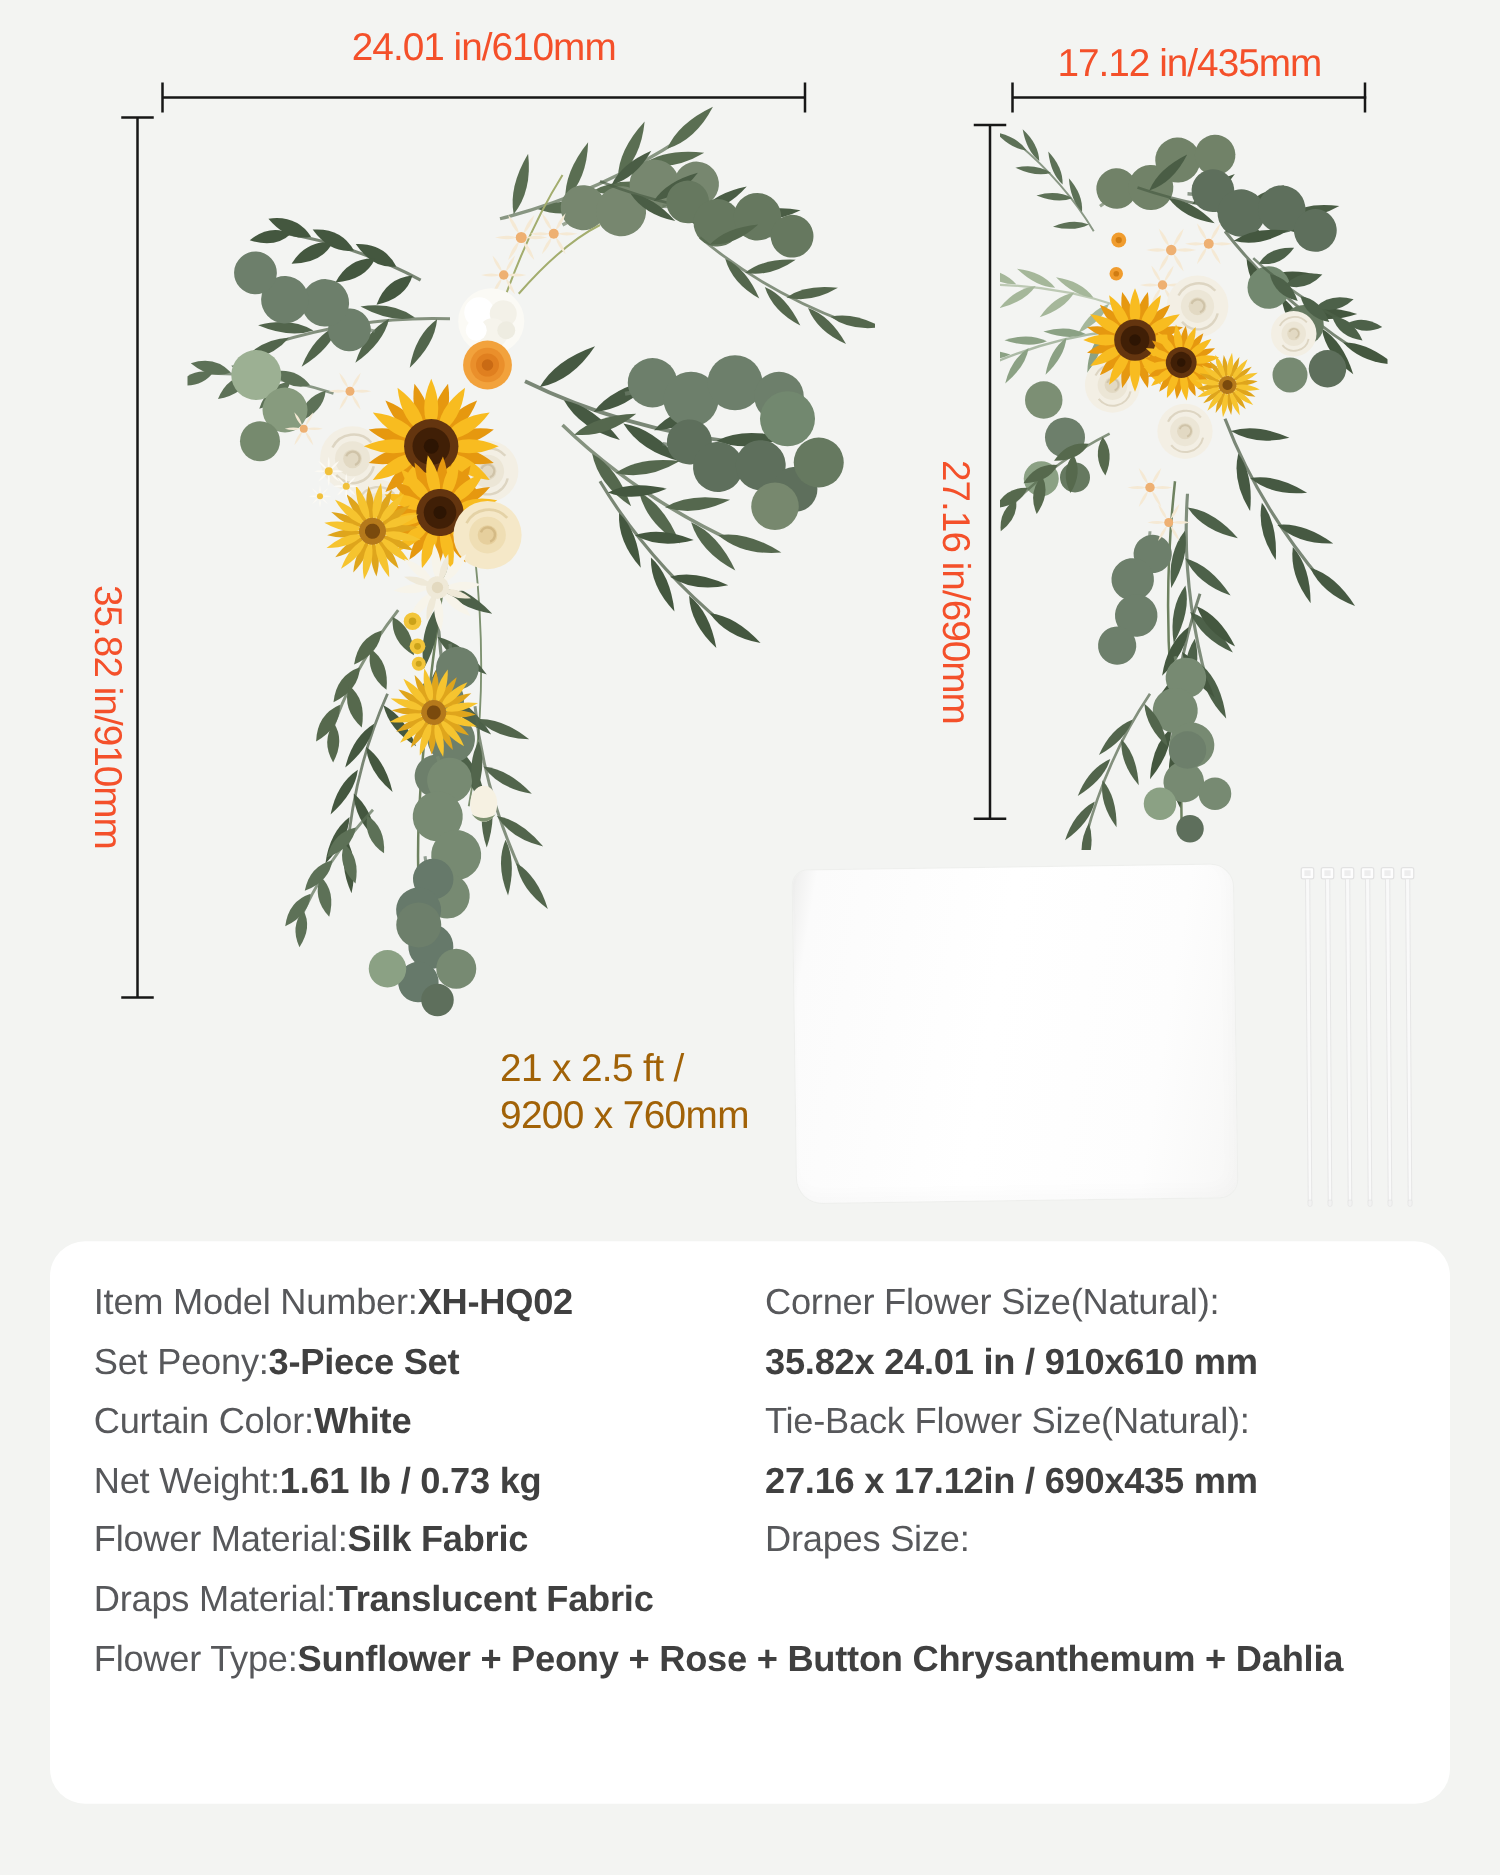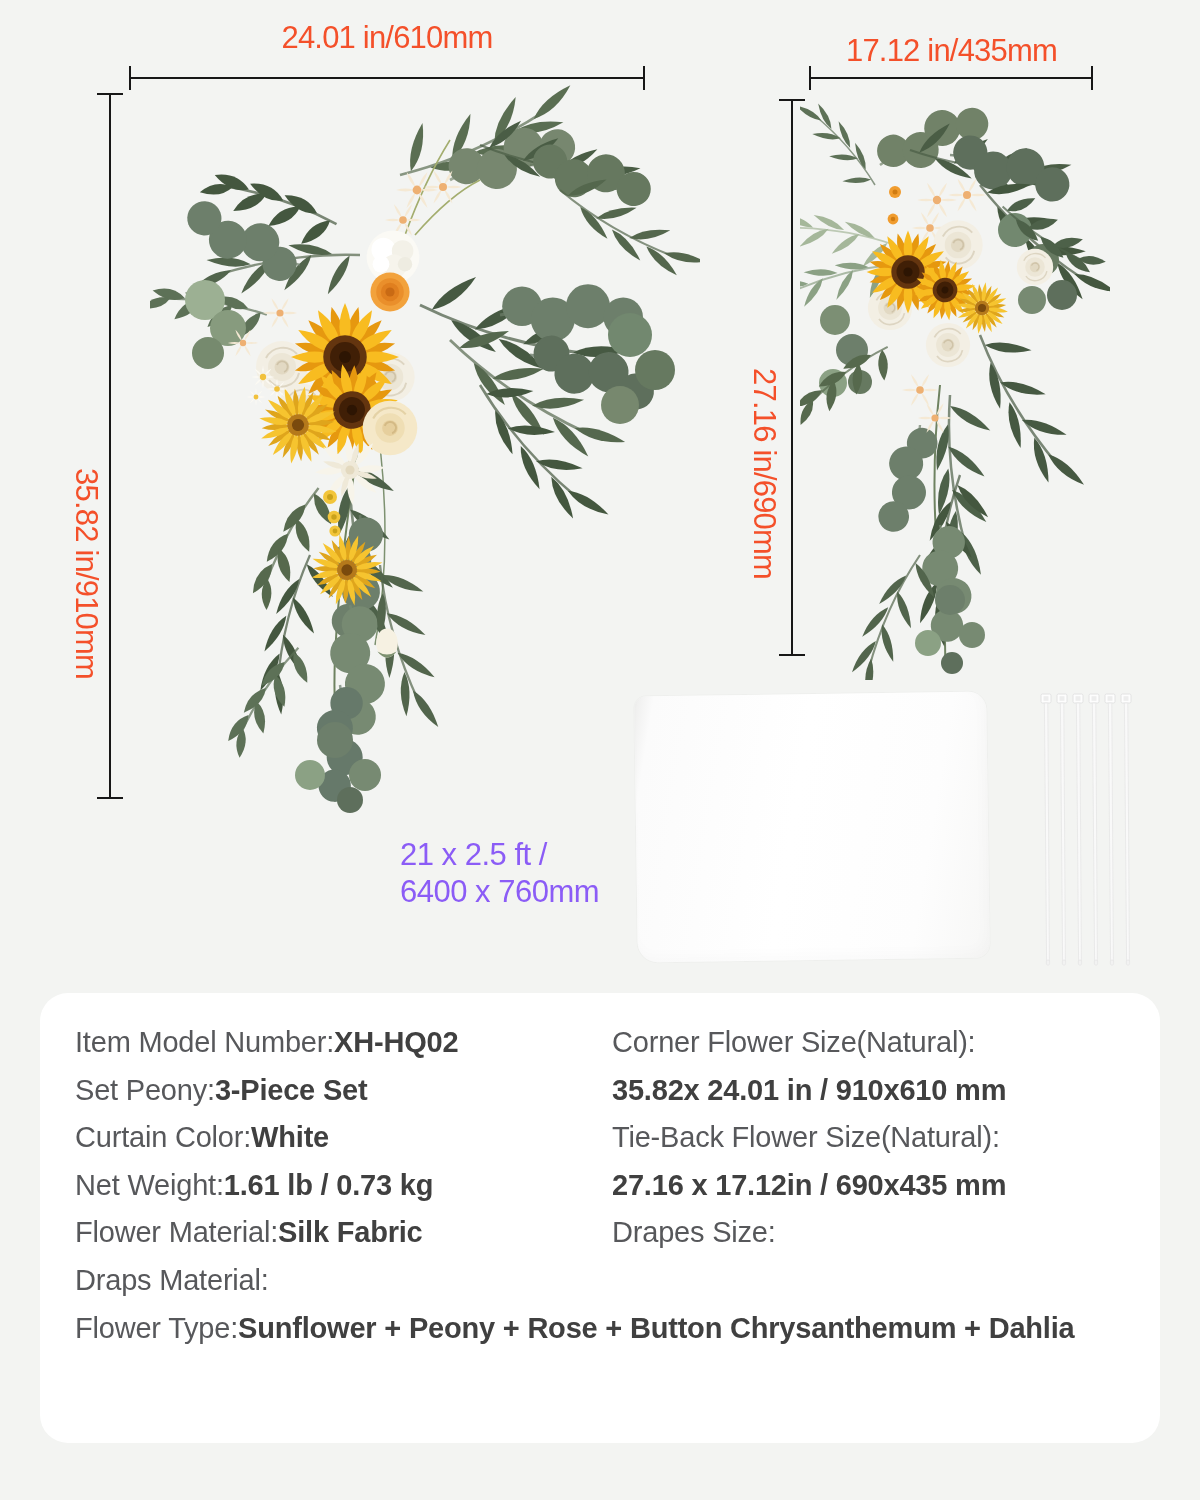"21 x 2.5 ft /" div.abs { color: #8b5cf6 -> #a16207 }
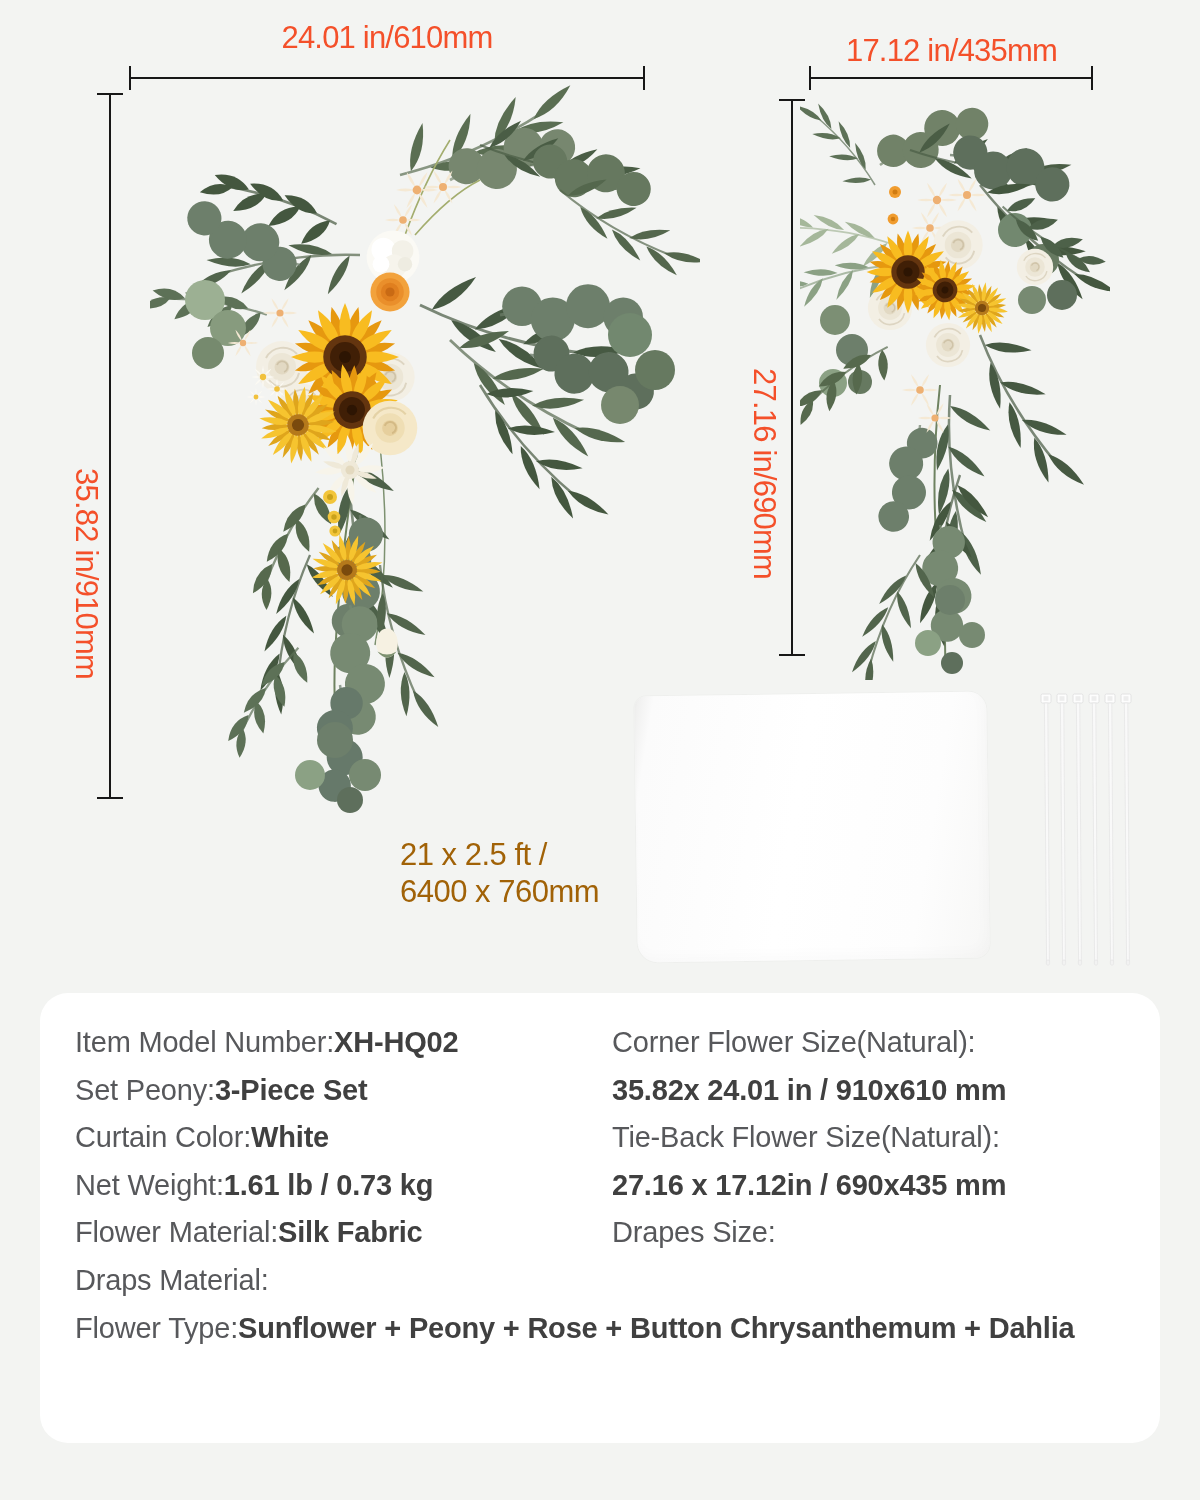"6400 x 760mm" div { text: 6400 -> 9200 }
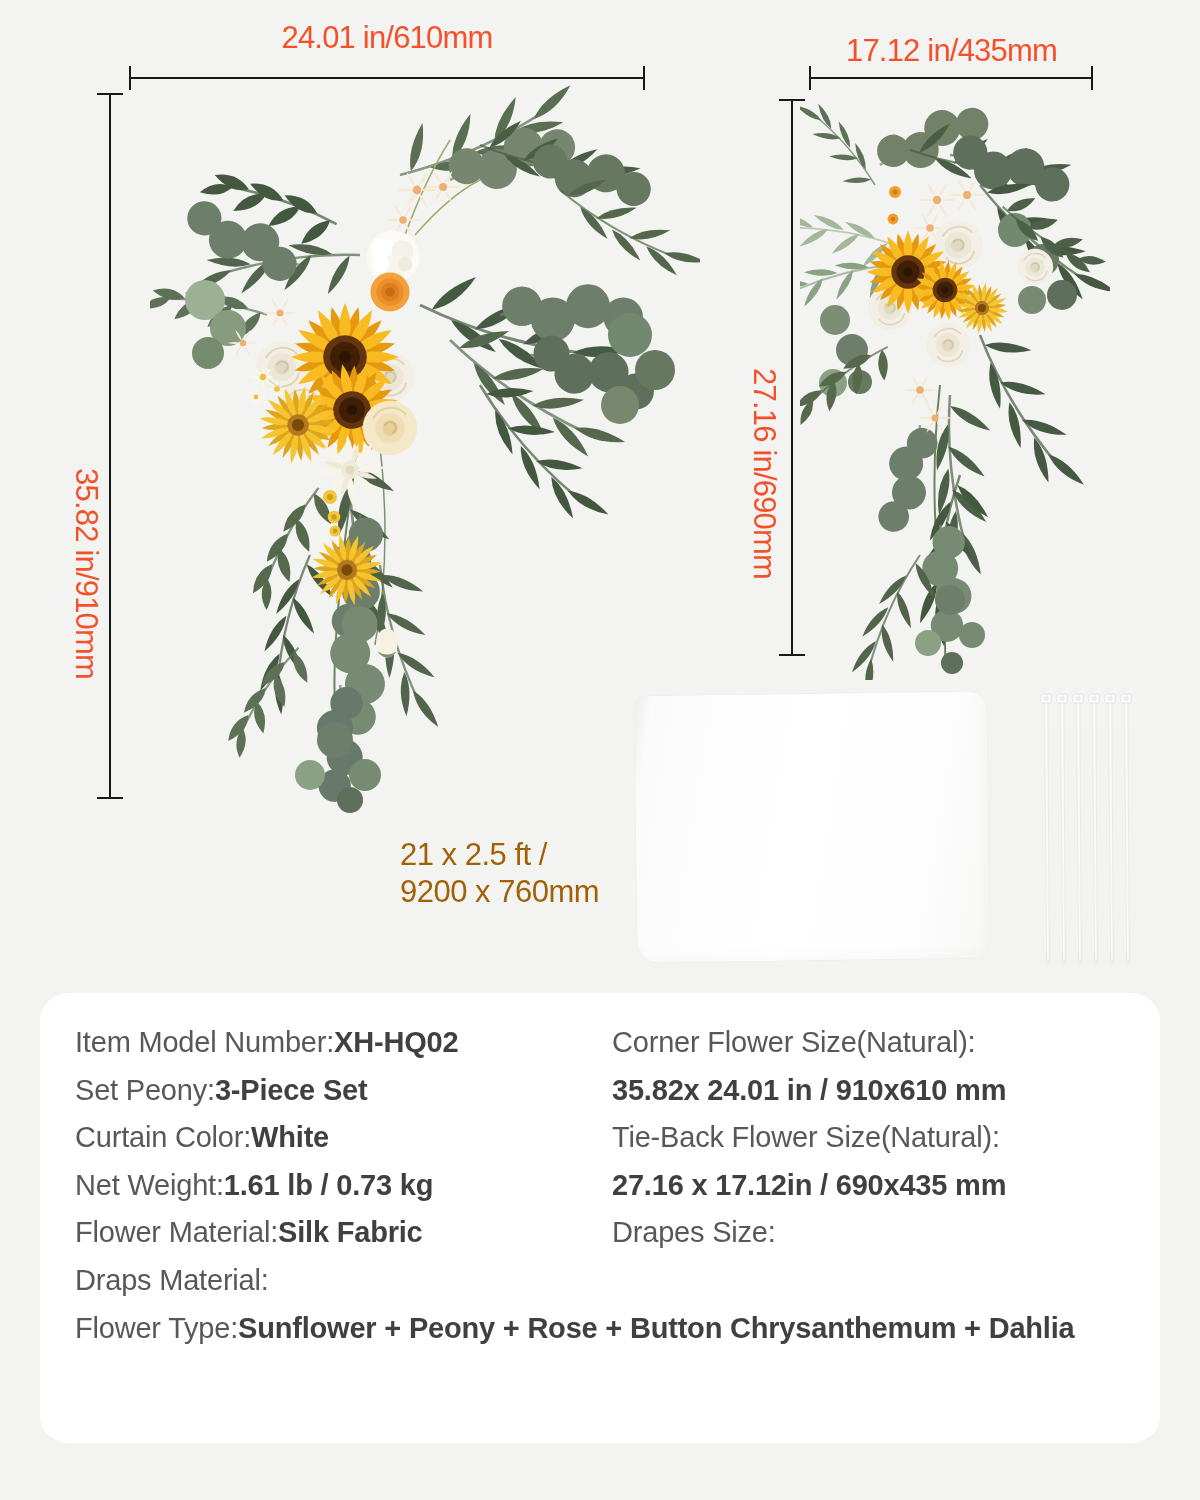"Translucent Fabric" span.val { html: none -> <span>Translucent Fabric</span> }
